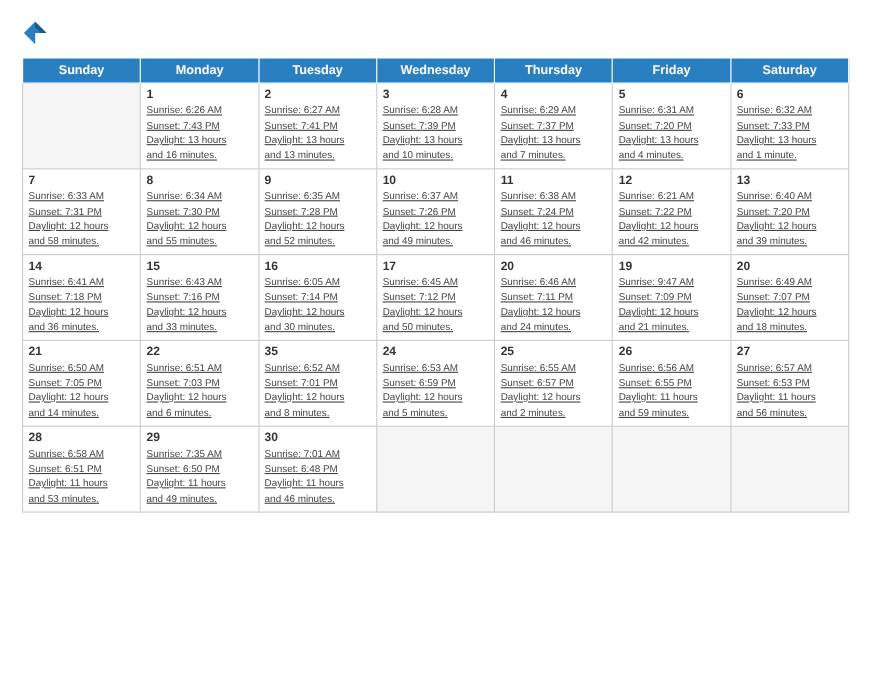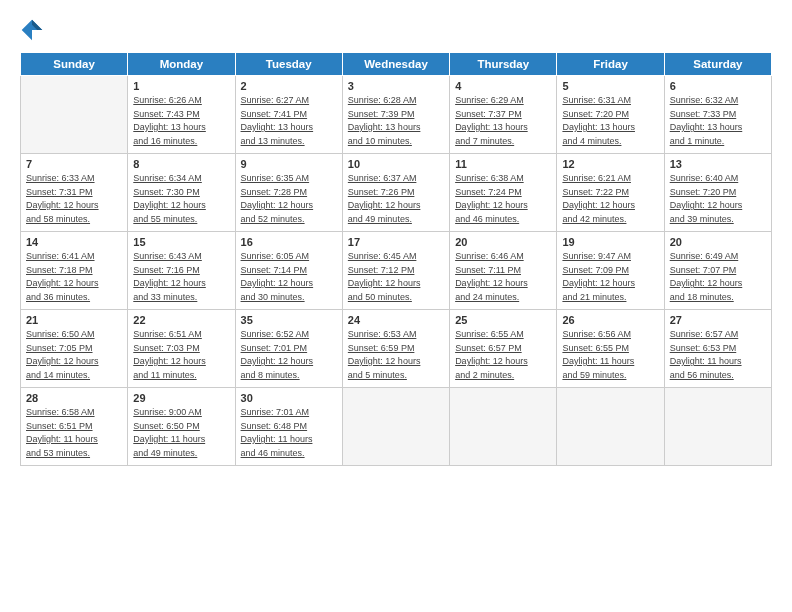"and 11 minutes." span { text: 11 -> 6 }
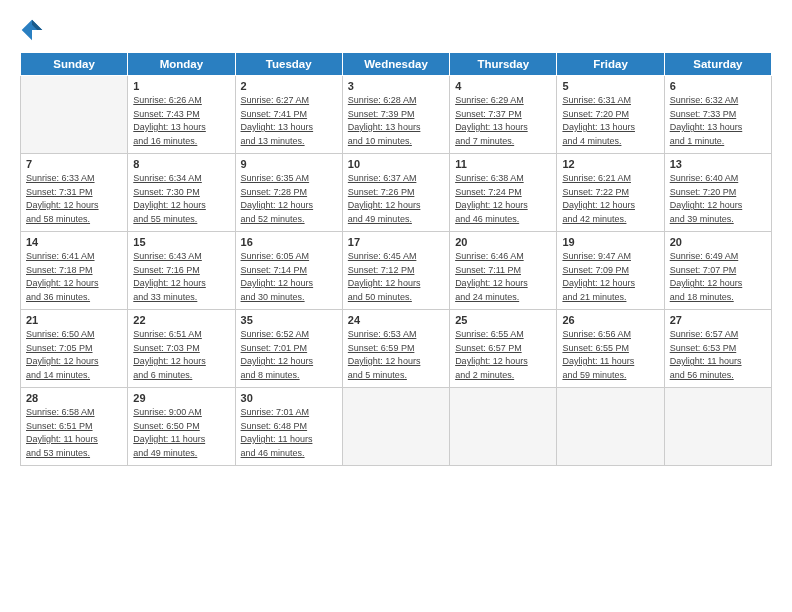"Sunrise: 9:00 AM" span { text: 9:00 -> 7:35 }
